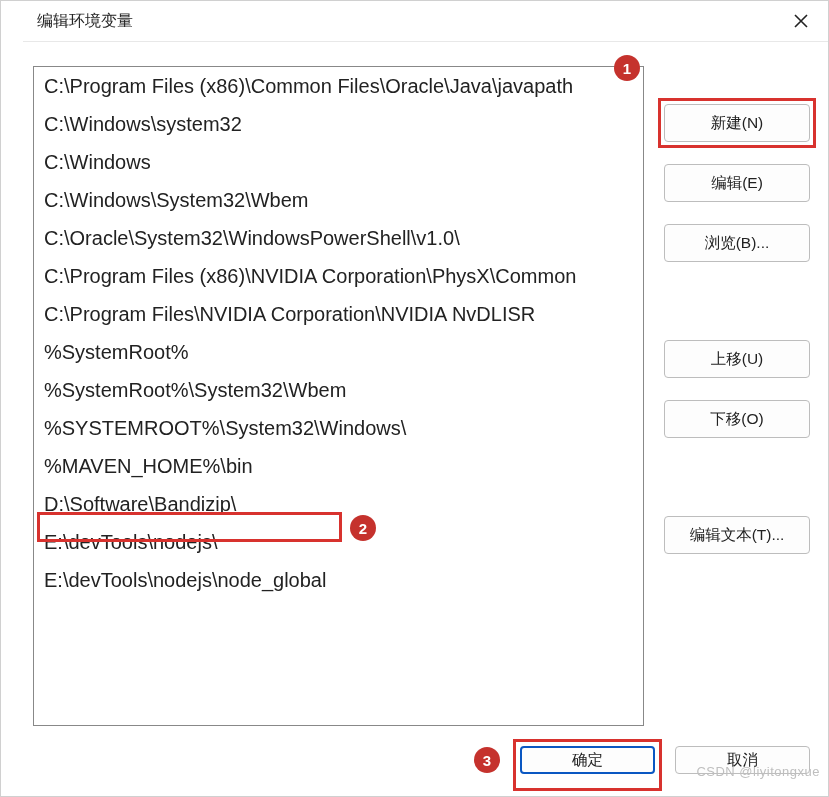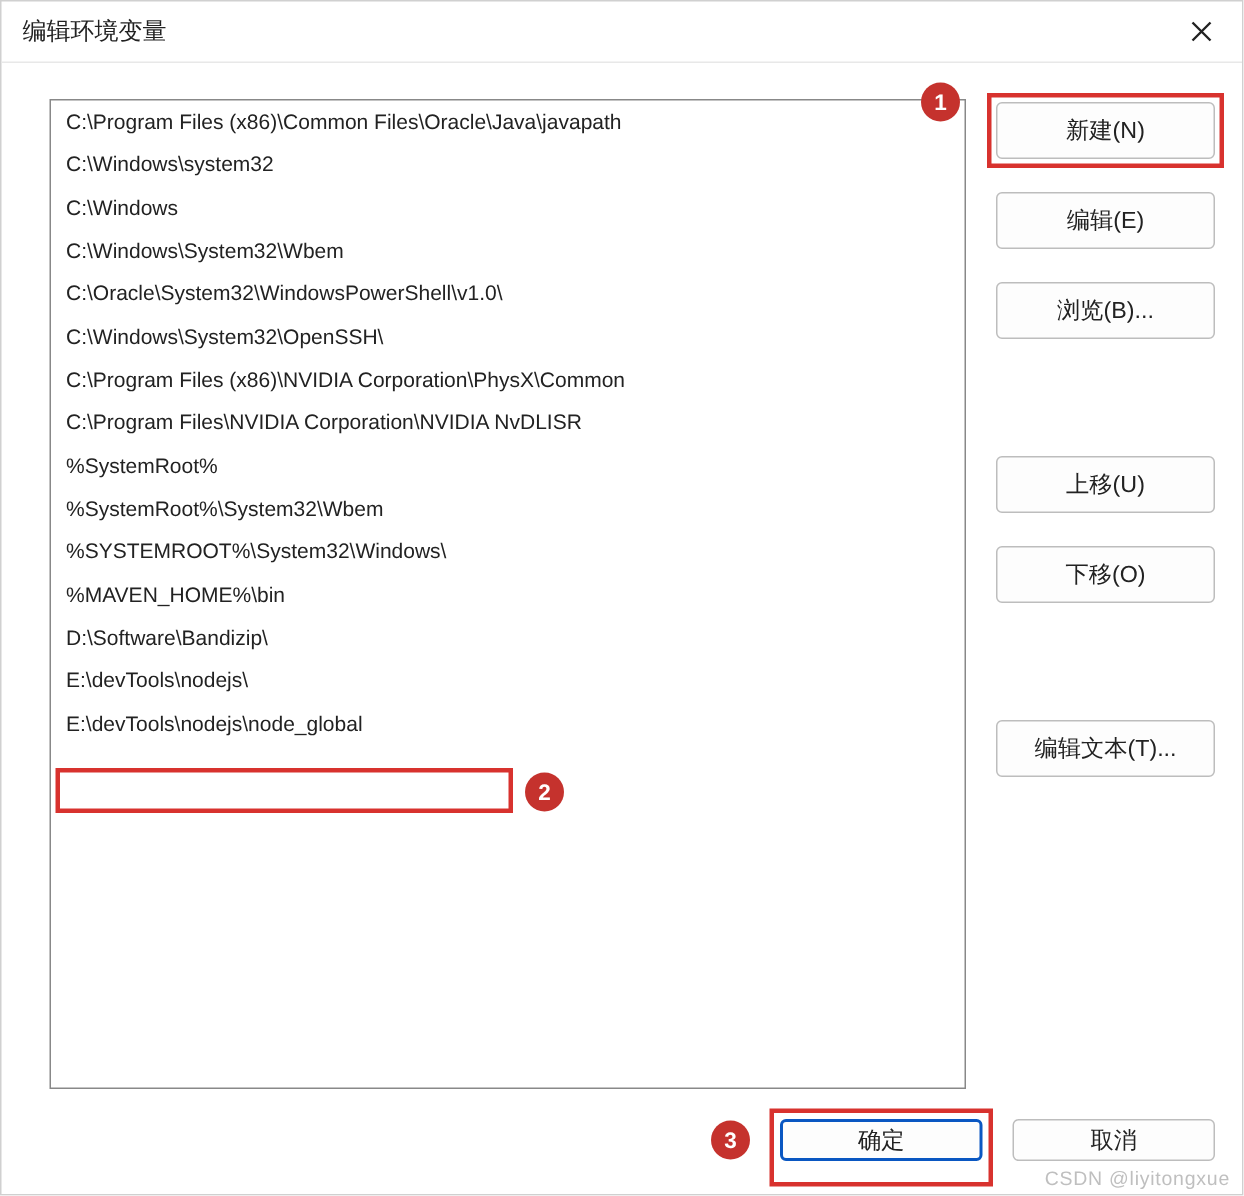"编辑环境变量" .titlebar { margin-left: none -> 22px }
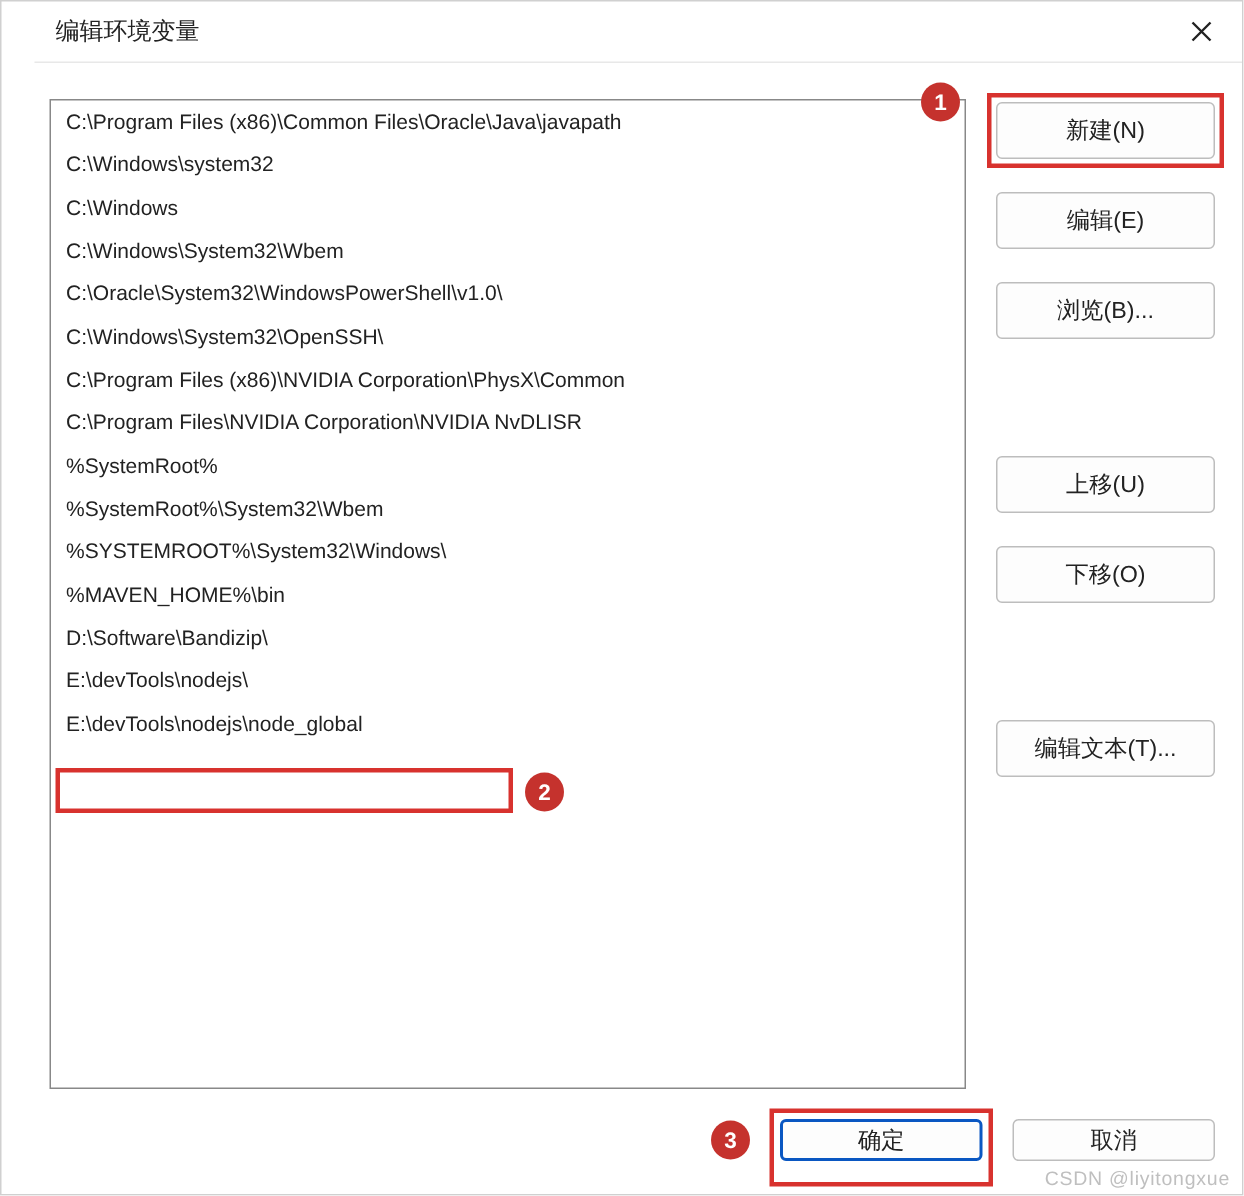"C:\Program Files (x86)\Common" .list-item { font-size: 14px -> 20px }
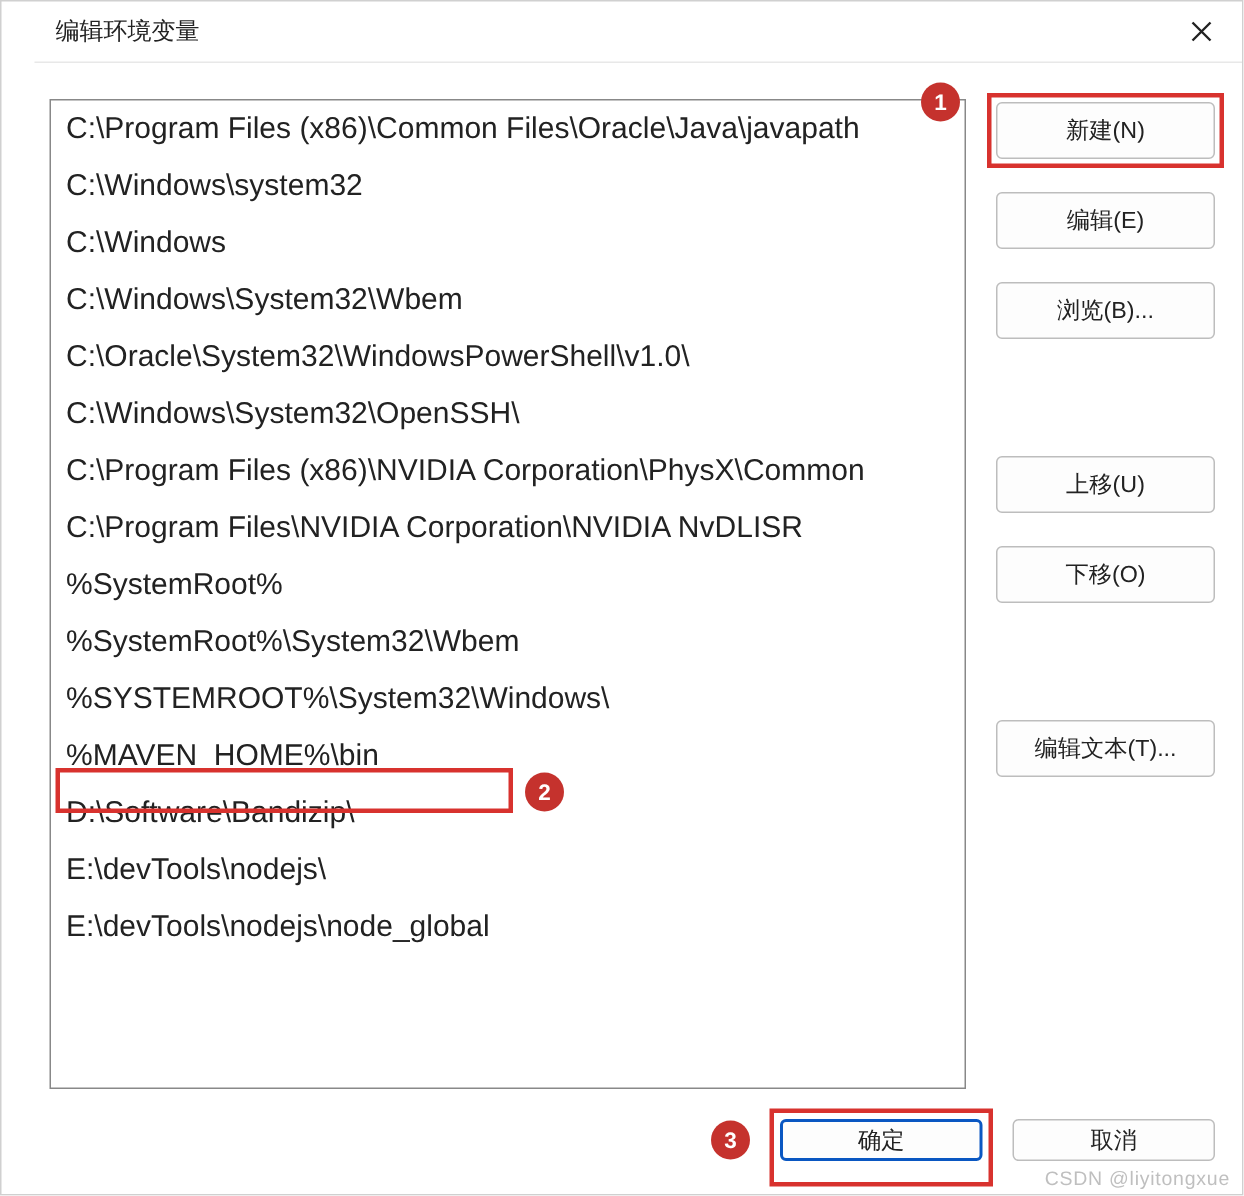"新建(N)" div { margin-top: none -> 36px }
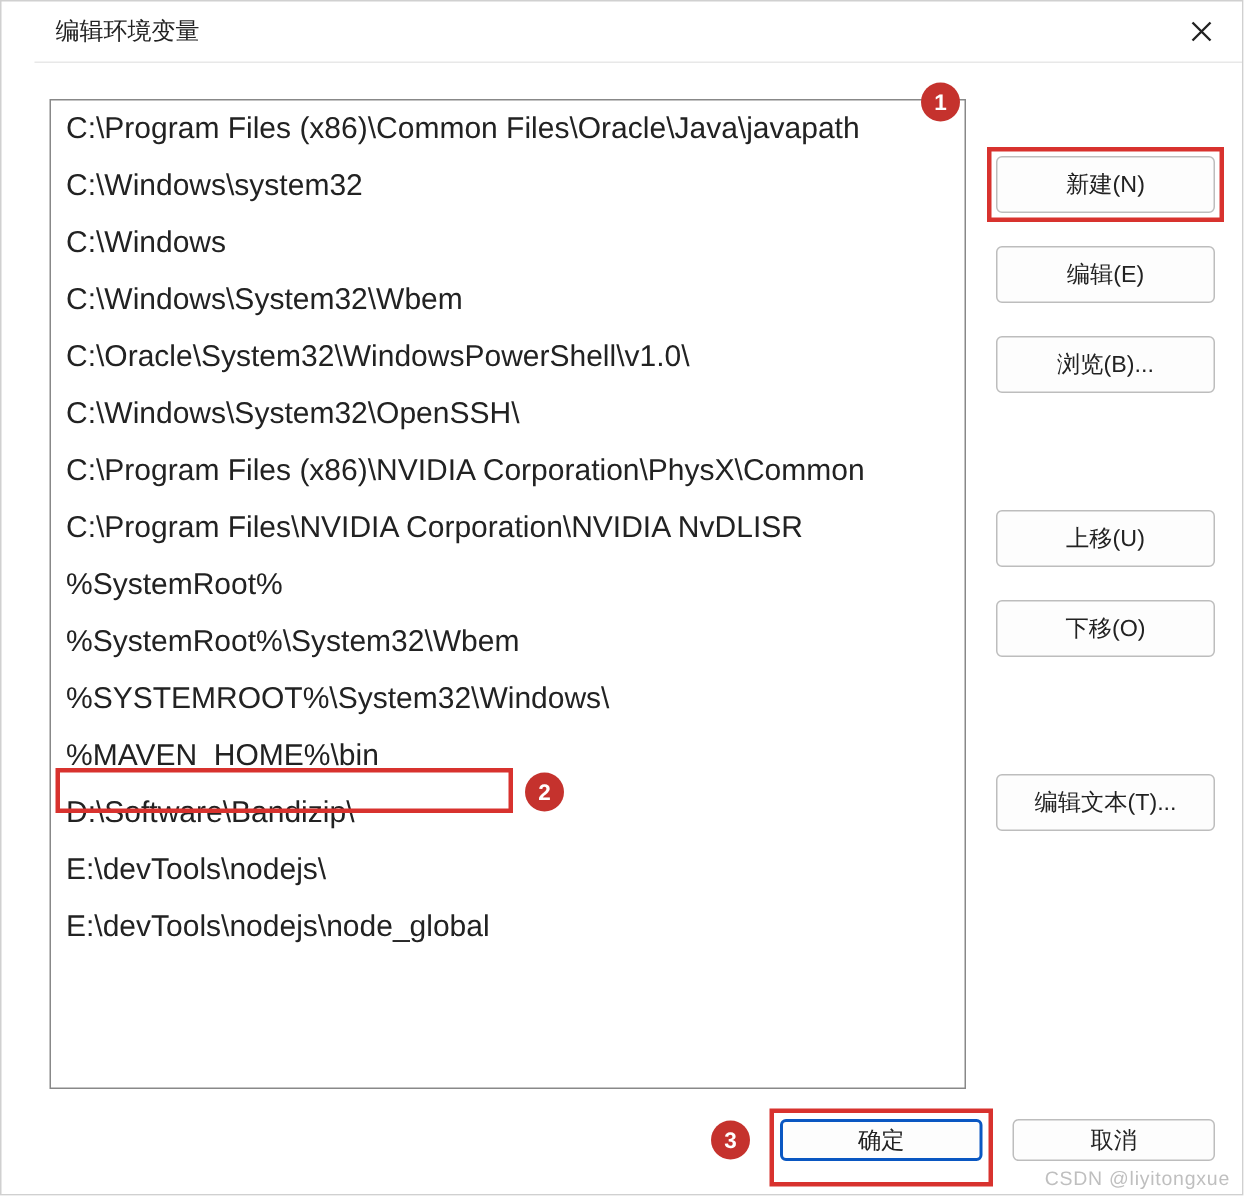"C:\Windows\System32\OpenSSH\" div.list-item { html: <div>C:\Windows\System32\OpenSSH\</div> -> none }
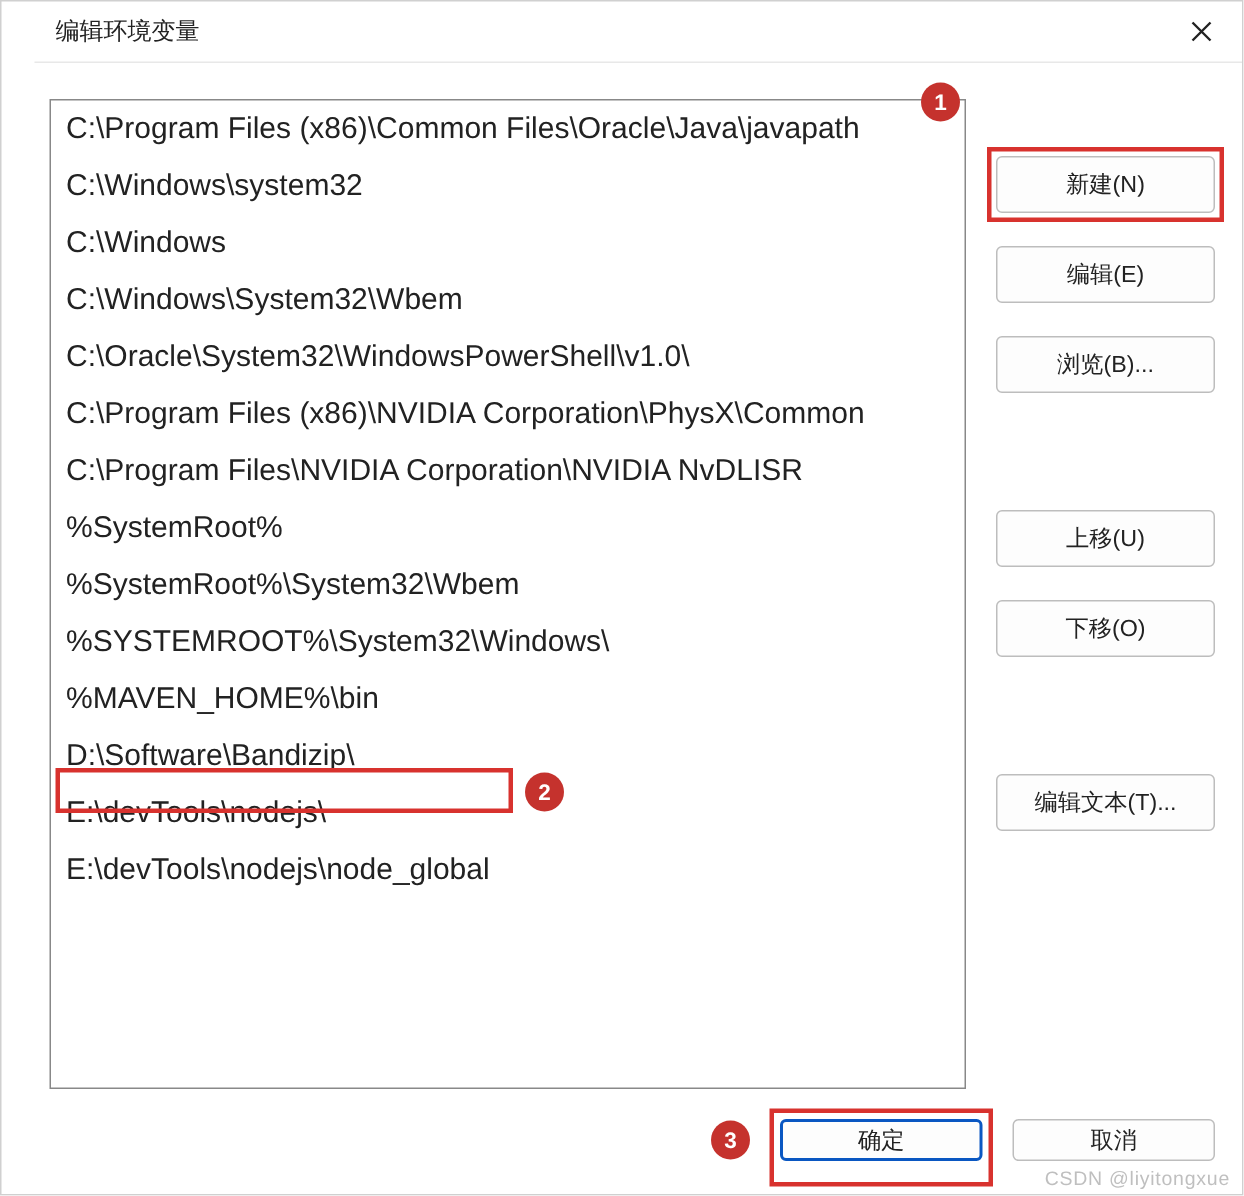"CSDN @liyitongxue" .watermark { bottom: 3px -> 17px }
